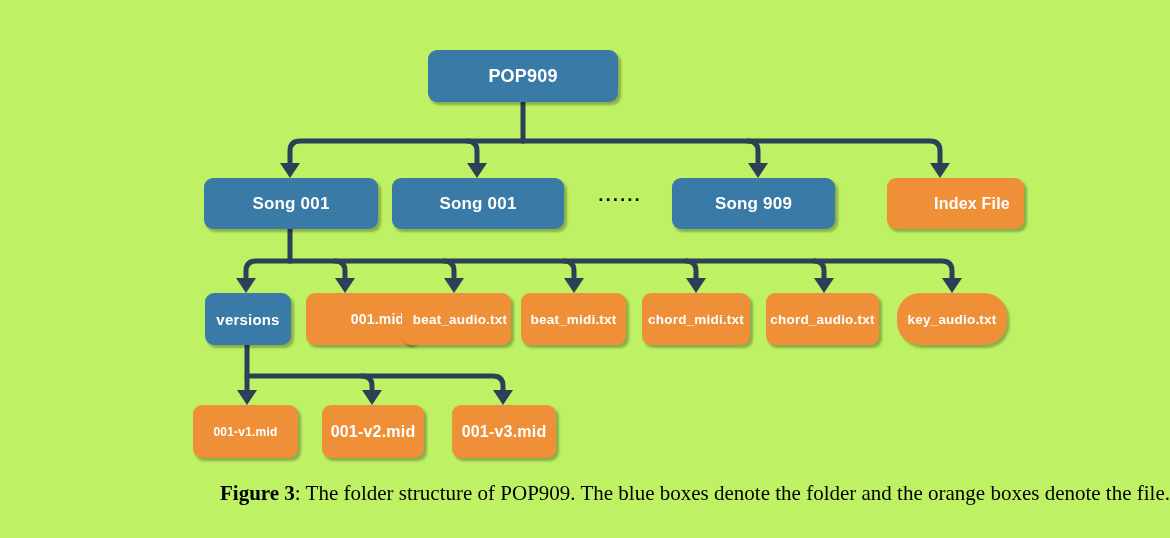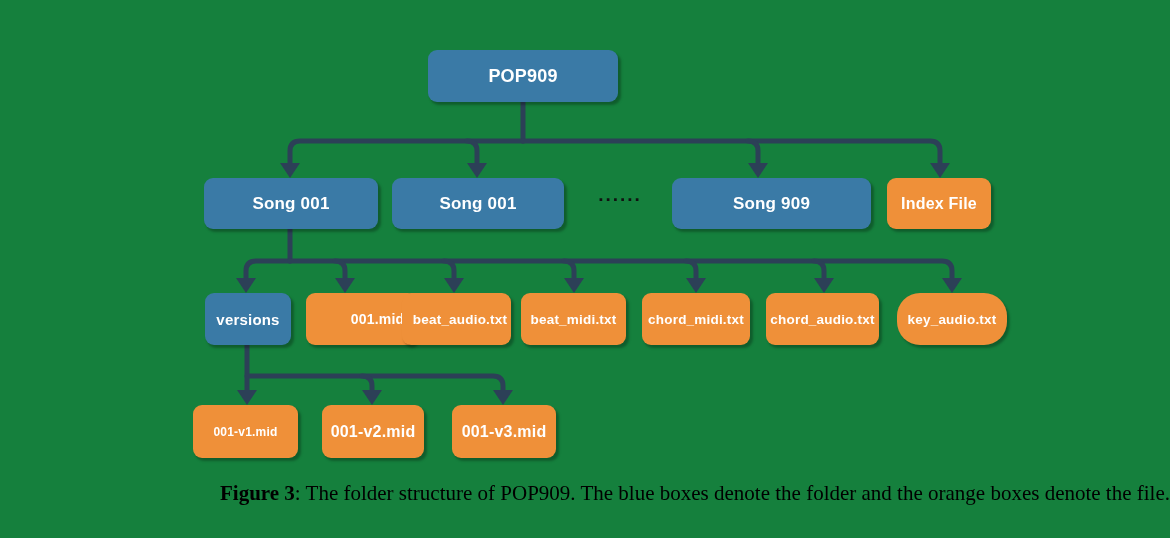"POP909" .stage { background: #15803d -> #bef264 }
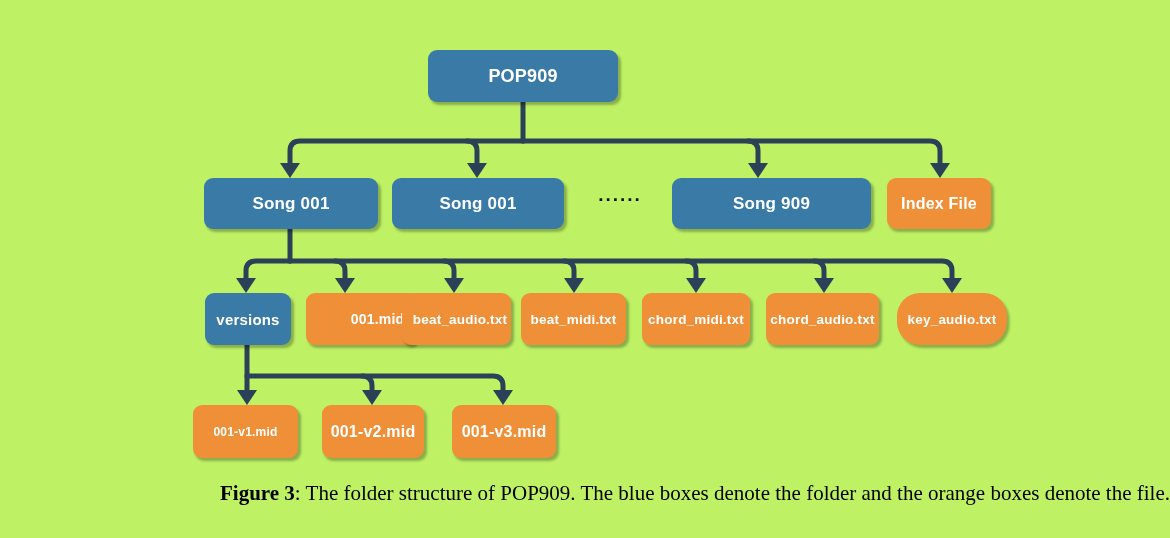"Song 909" div.node { width: 199px -> 163px }
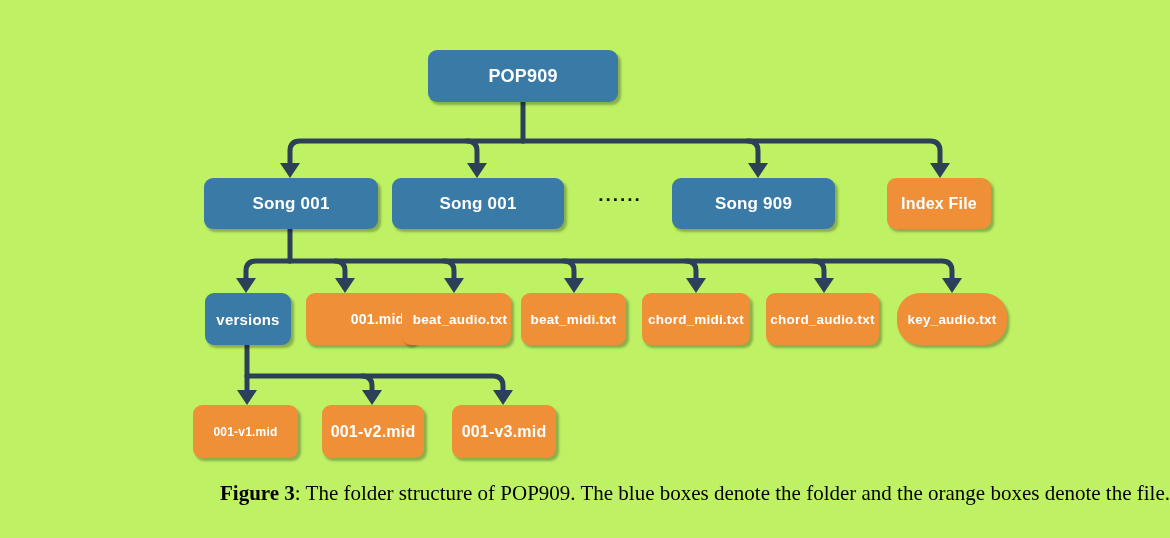"Index File" div.node { padding-left: none -> 33px }
